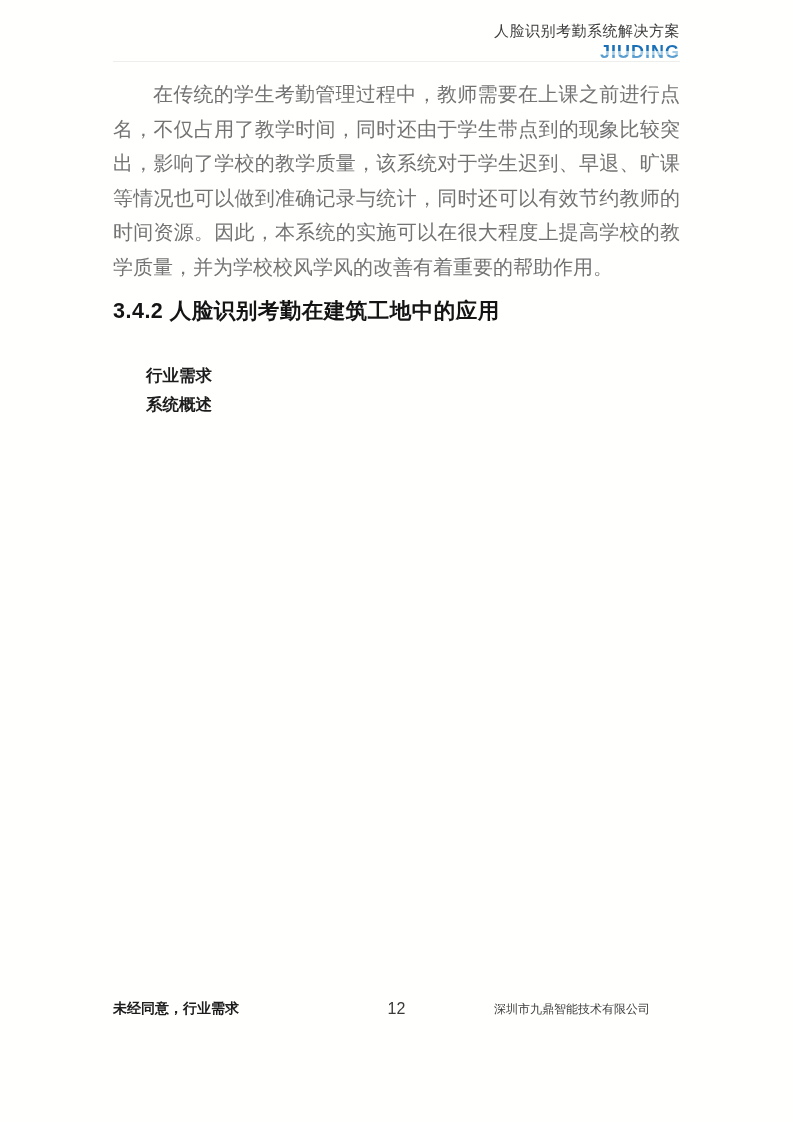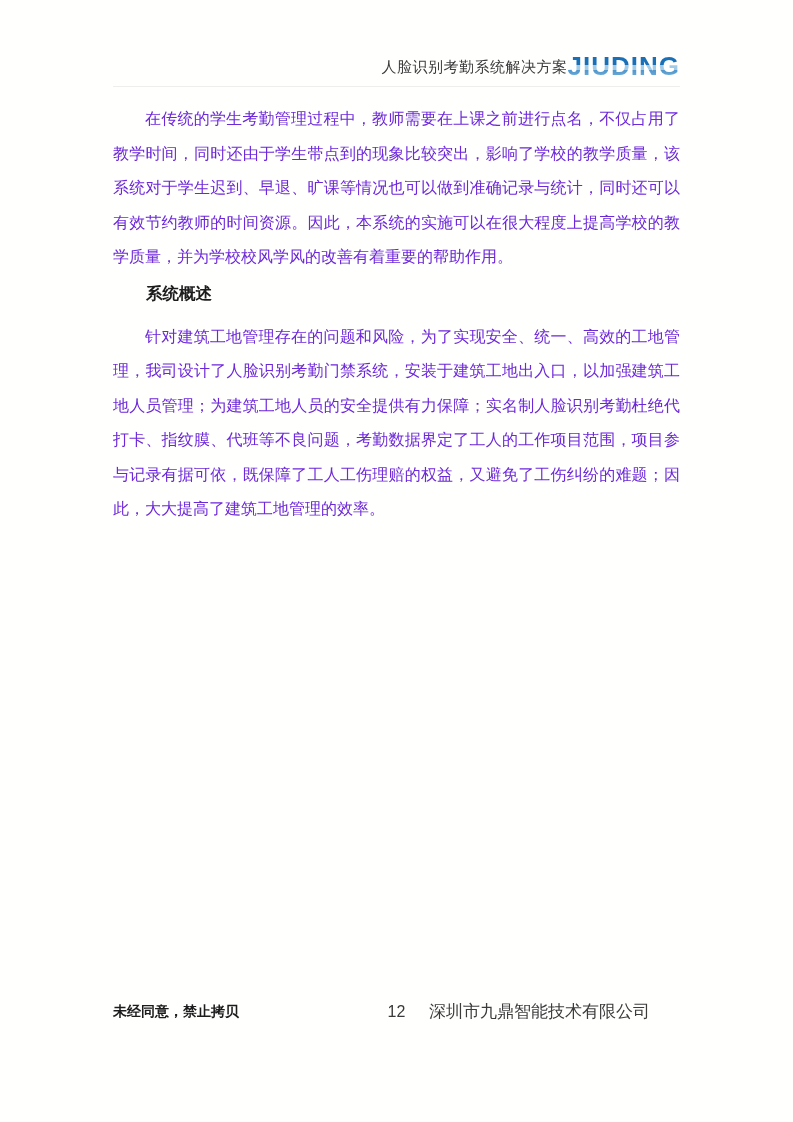"人脸识别考勤系统解决方案" .header { flex-direction: none -> column; justify-content: flex-end -> center; padding-top: 53px -> 28px }
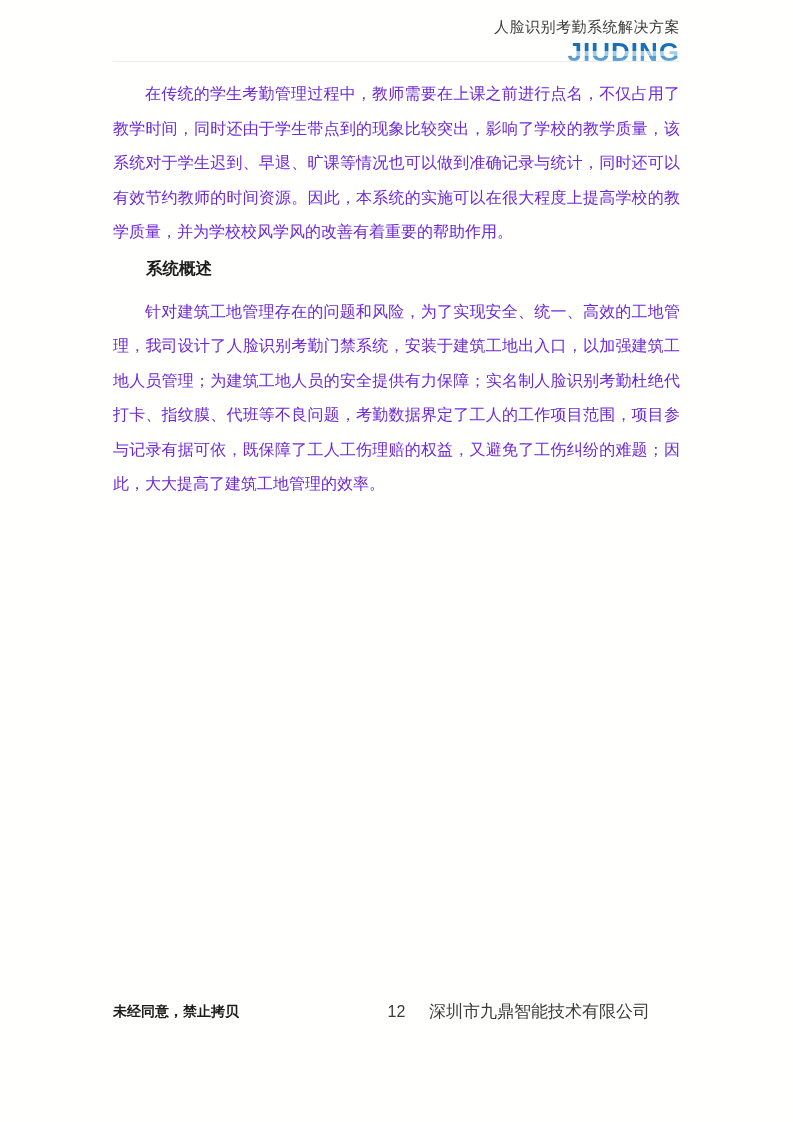"JIUDING" .logo { font-size: 26px -> 18px }
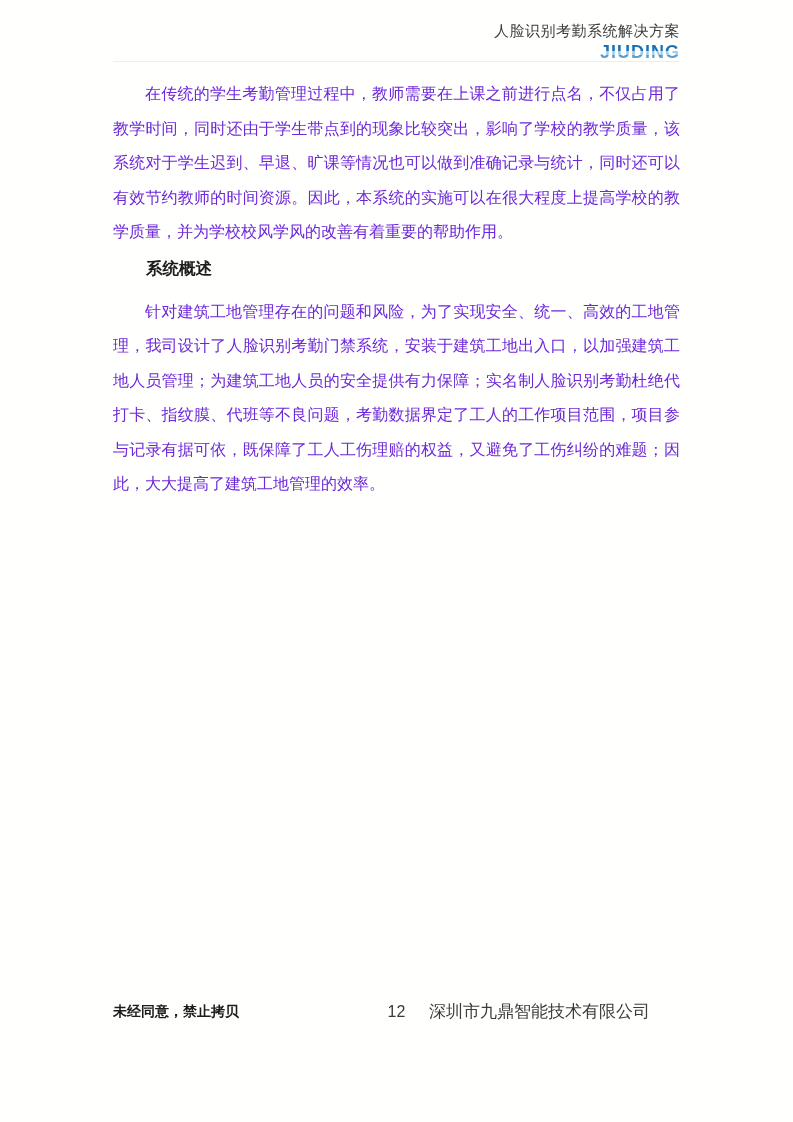"在传统的学生考勤管理过程中，教师需要在上课之前进行点名，不仅占用了教学时间，同时" p.body-text { color: #6d28d9 -> #737373; font-size: 16px -> 20px }
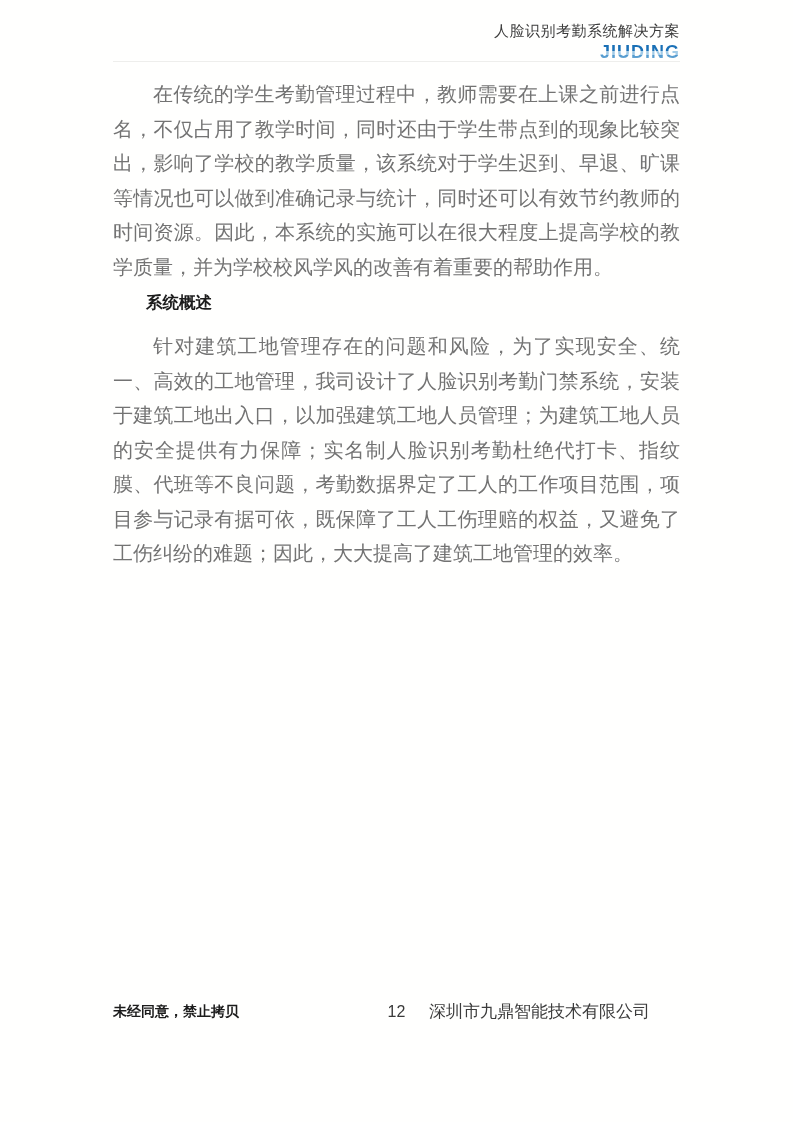"3.4.2 人脸识别考勤在建筑工地中的应用" h2.section-heading { html: none -> <h2>3.4.2 人脸识别考勤在建筑工地中的应用</h2> }
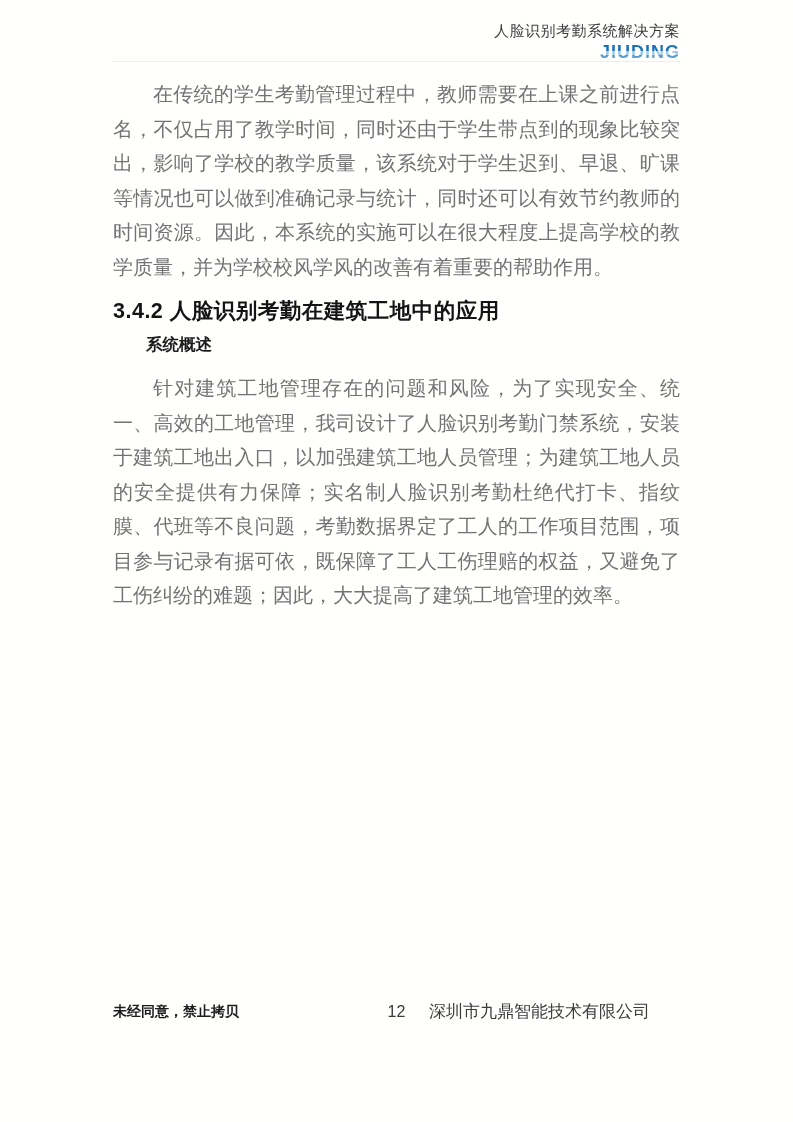"行业需求" h3.subheading { html: none -> <h3>行业需求</h3> }
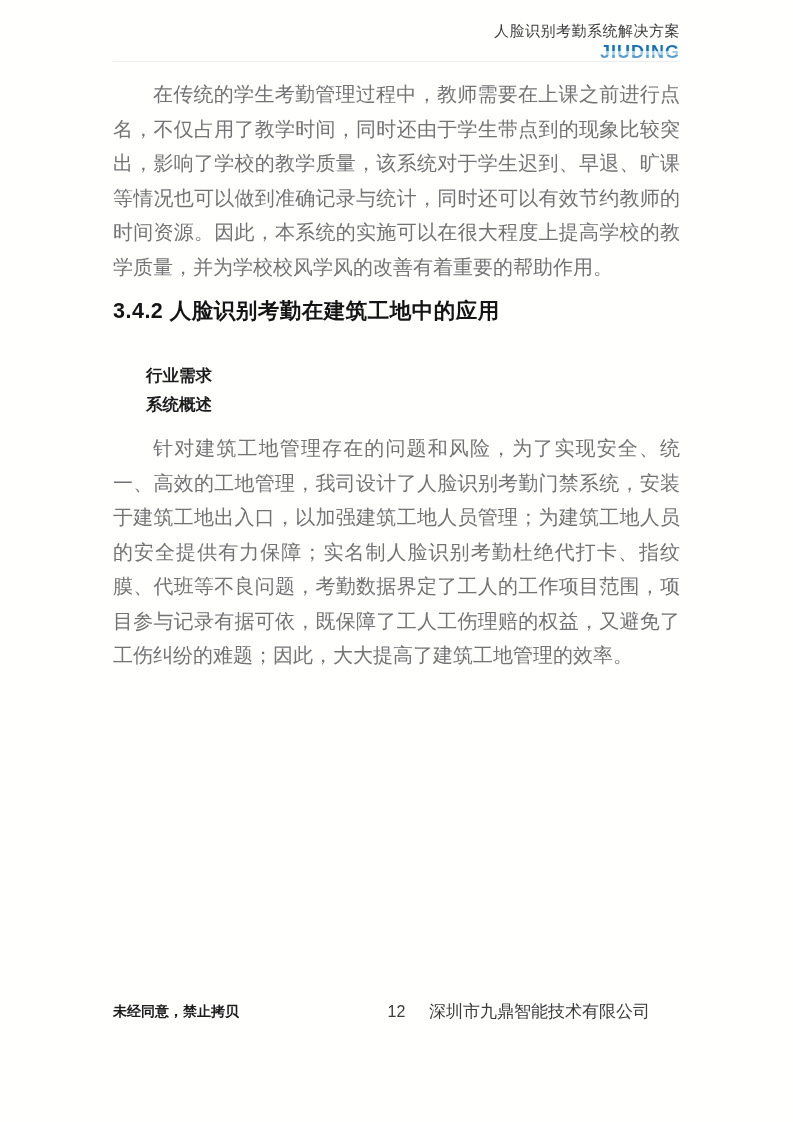"针对建筑工地管理存在的问题和风险，为了实现安全、统一、高效的工地管理，我司设计了" p.body-text { html: <p>针对建筑工地管理存在的问题和风险，为了实现安全、统一、高效的工地管理，我司设计了人脸识别考勤门禁系统，安装于建筑工地出入口，以加强建筑工地人员管理；为建筑工地人员的安全提供有力保障；实名制人脸识别考勤杜绝代打卡、指纹膜、代班等不良问题，考勤数据界定了工人的工作项目范围，项目参与记录有据可依，既保障了工人工伤理赔的权益，又避免了工伤纠纷的难题；因此，大大提高了建筑工地管理的效率。</p> -> none }
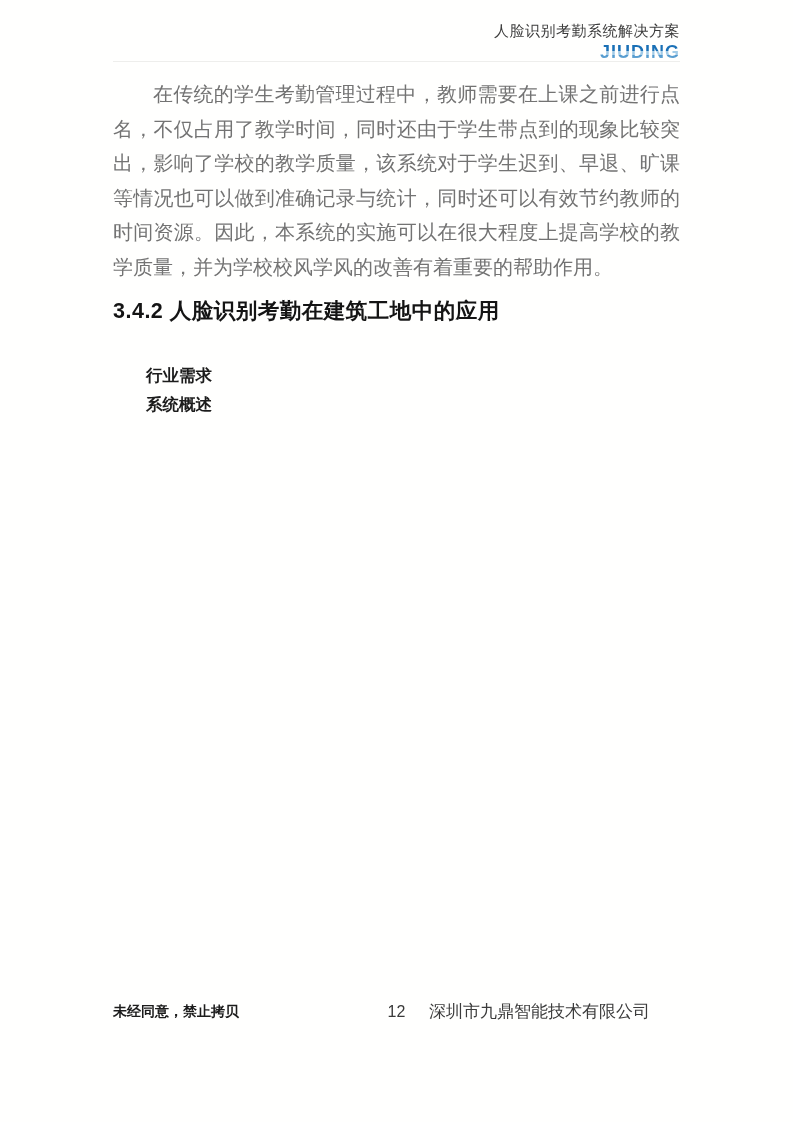"未经同意，禁止拷贝" span.footer-left { text: 禁止拷贝 -> 行业需求 }
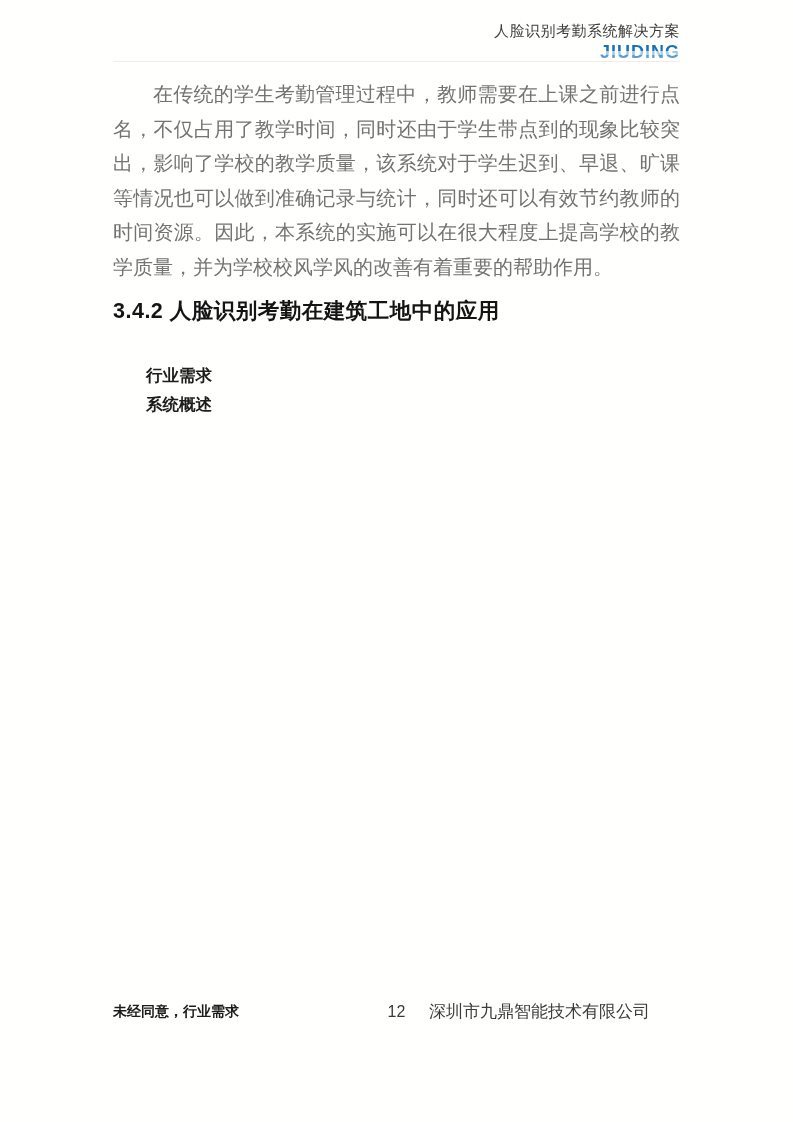"深圳市九鼎智能技术有限公司" .footer-right { font-size: 17px -> 12px }
